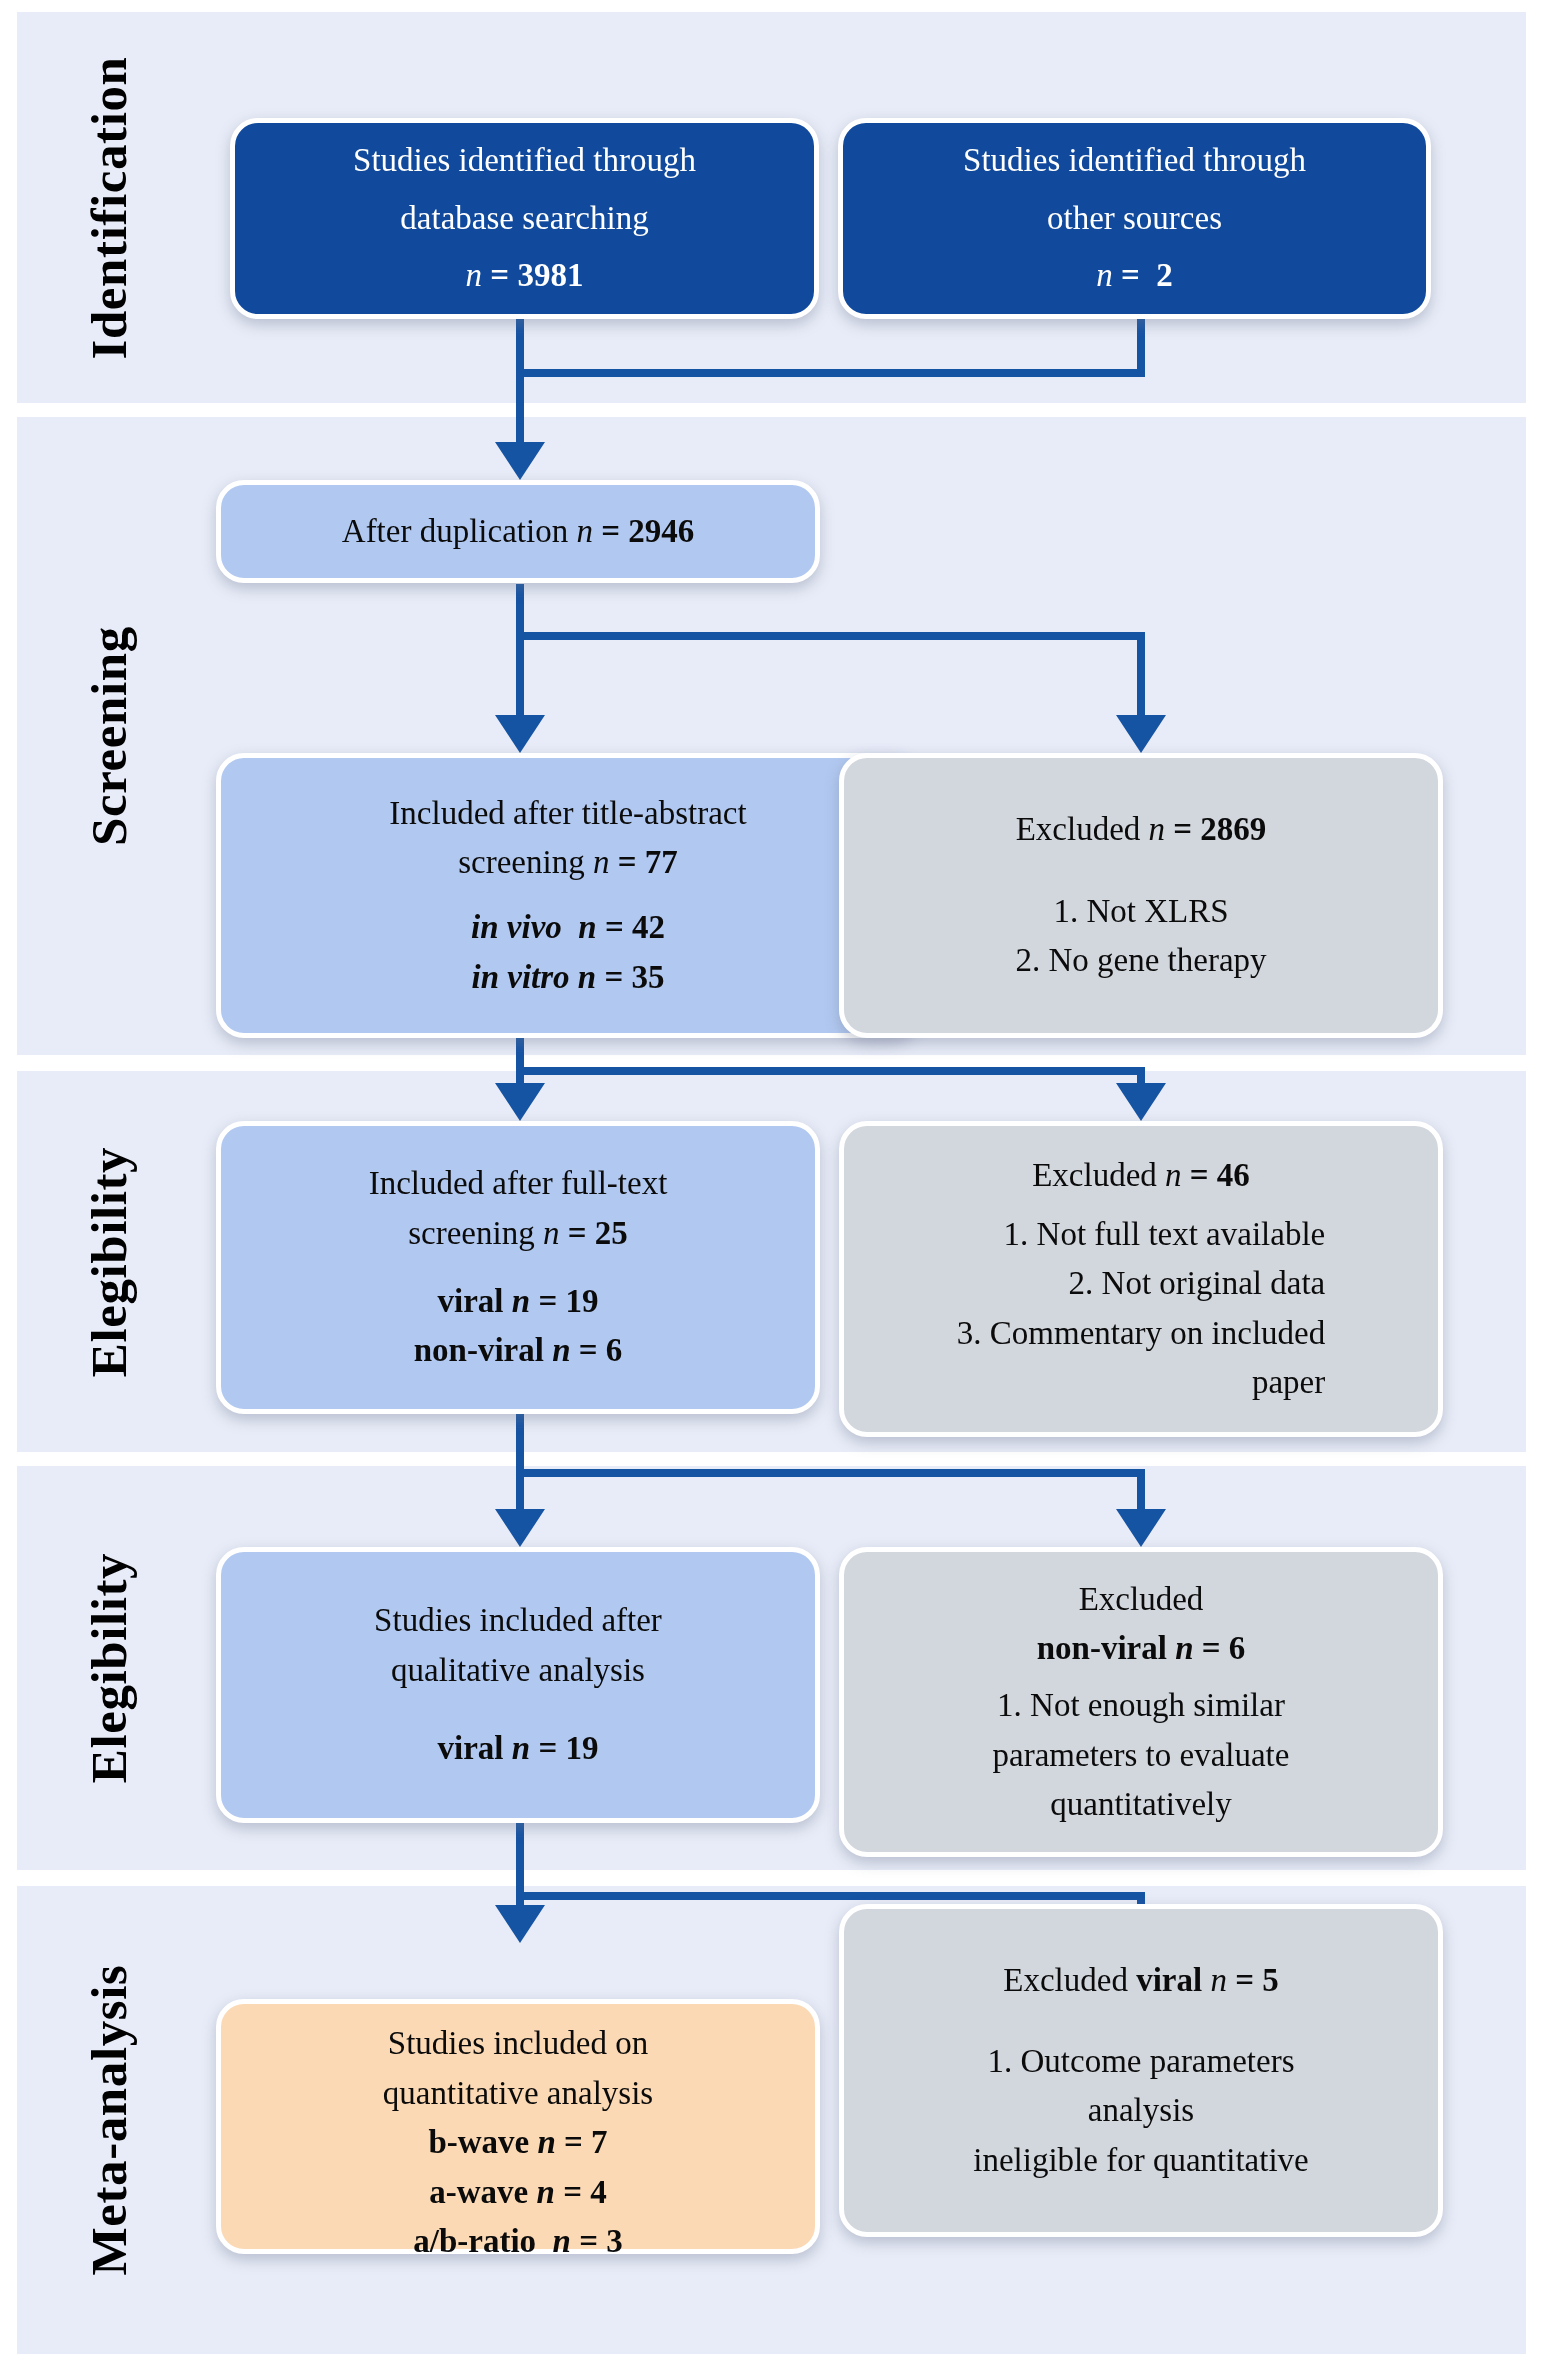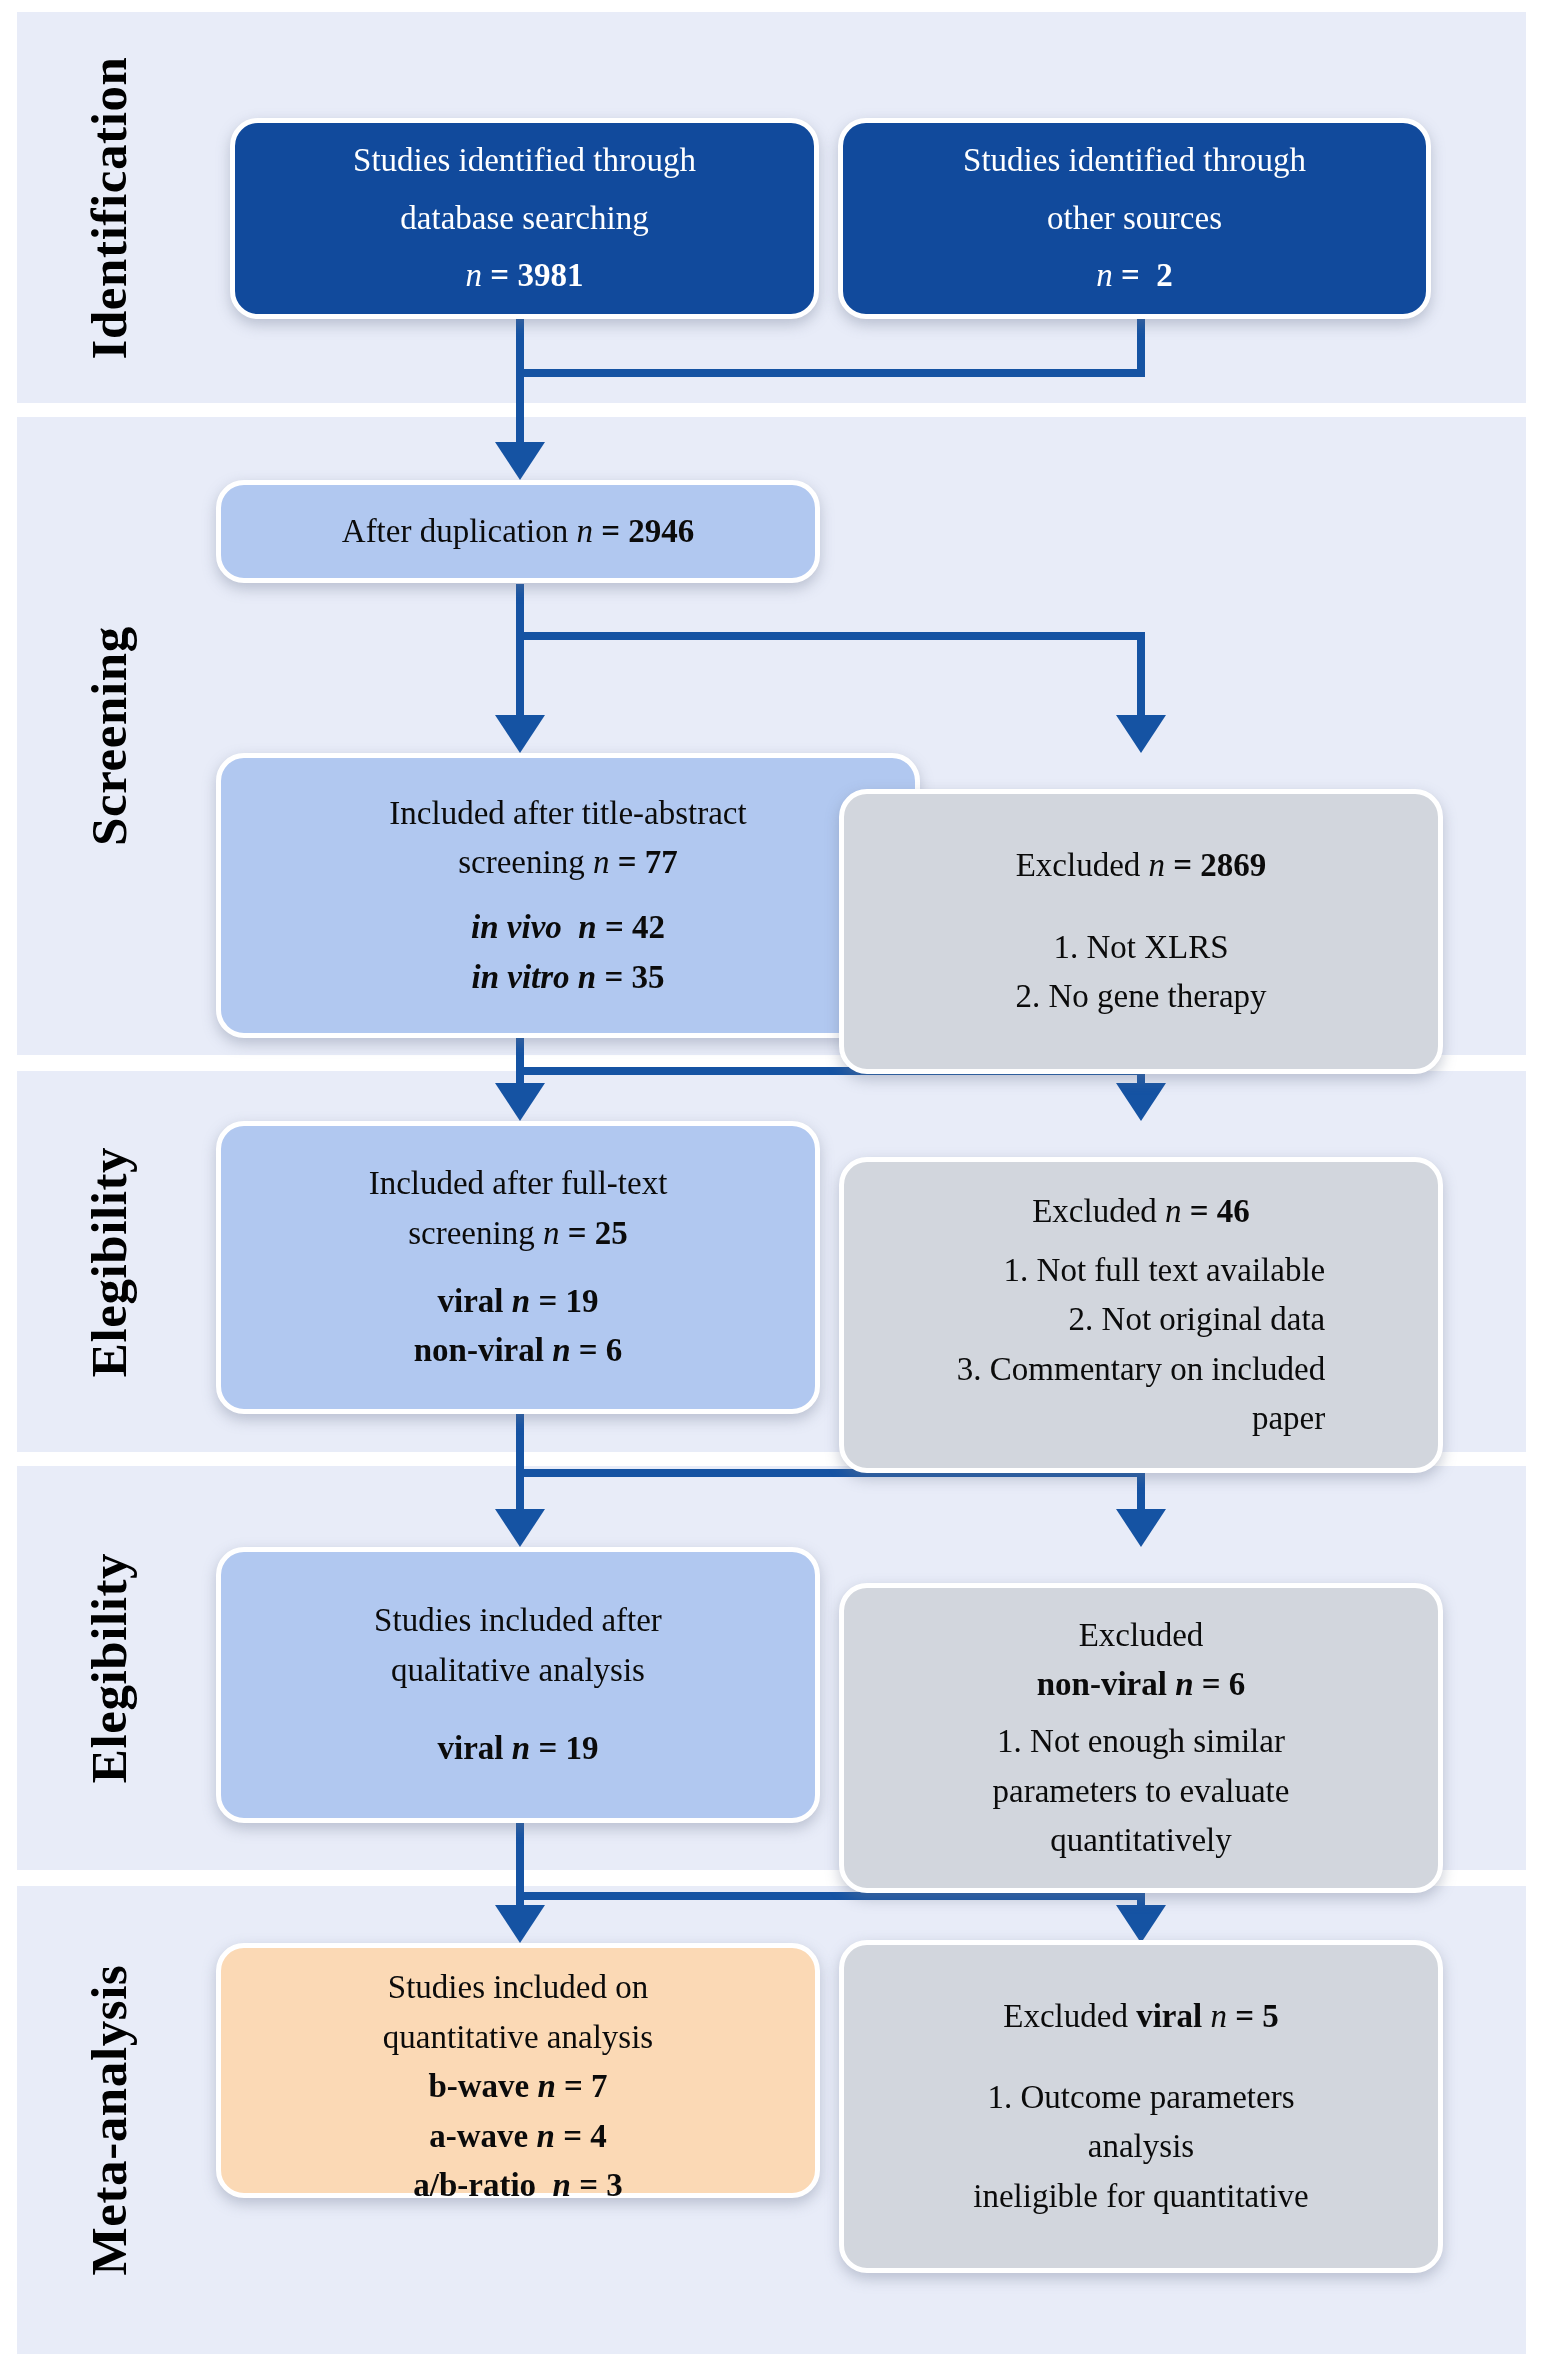"Excluded n = 2869" .box.gray { margin-top: 36px -> none }
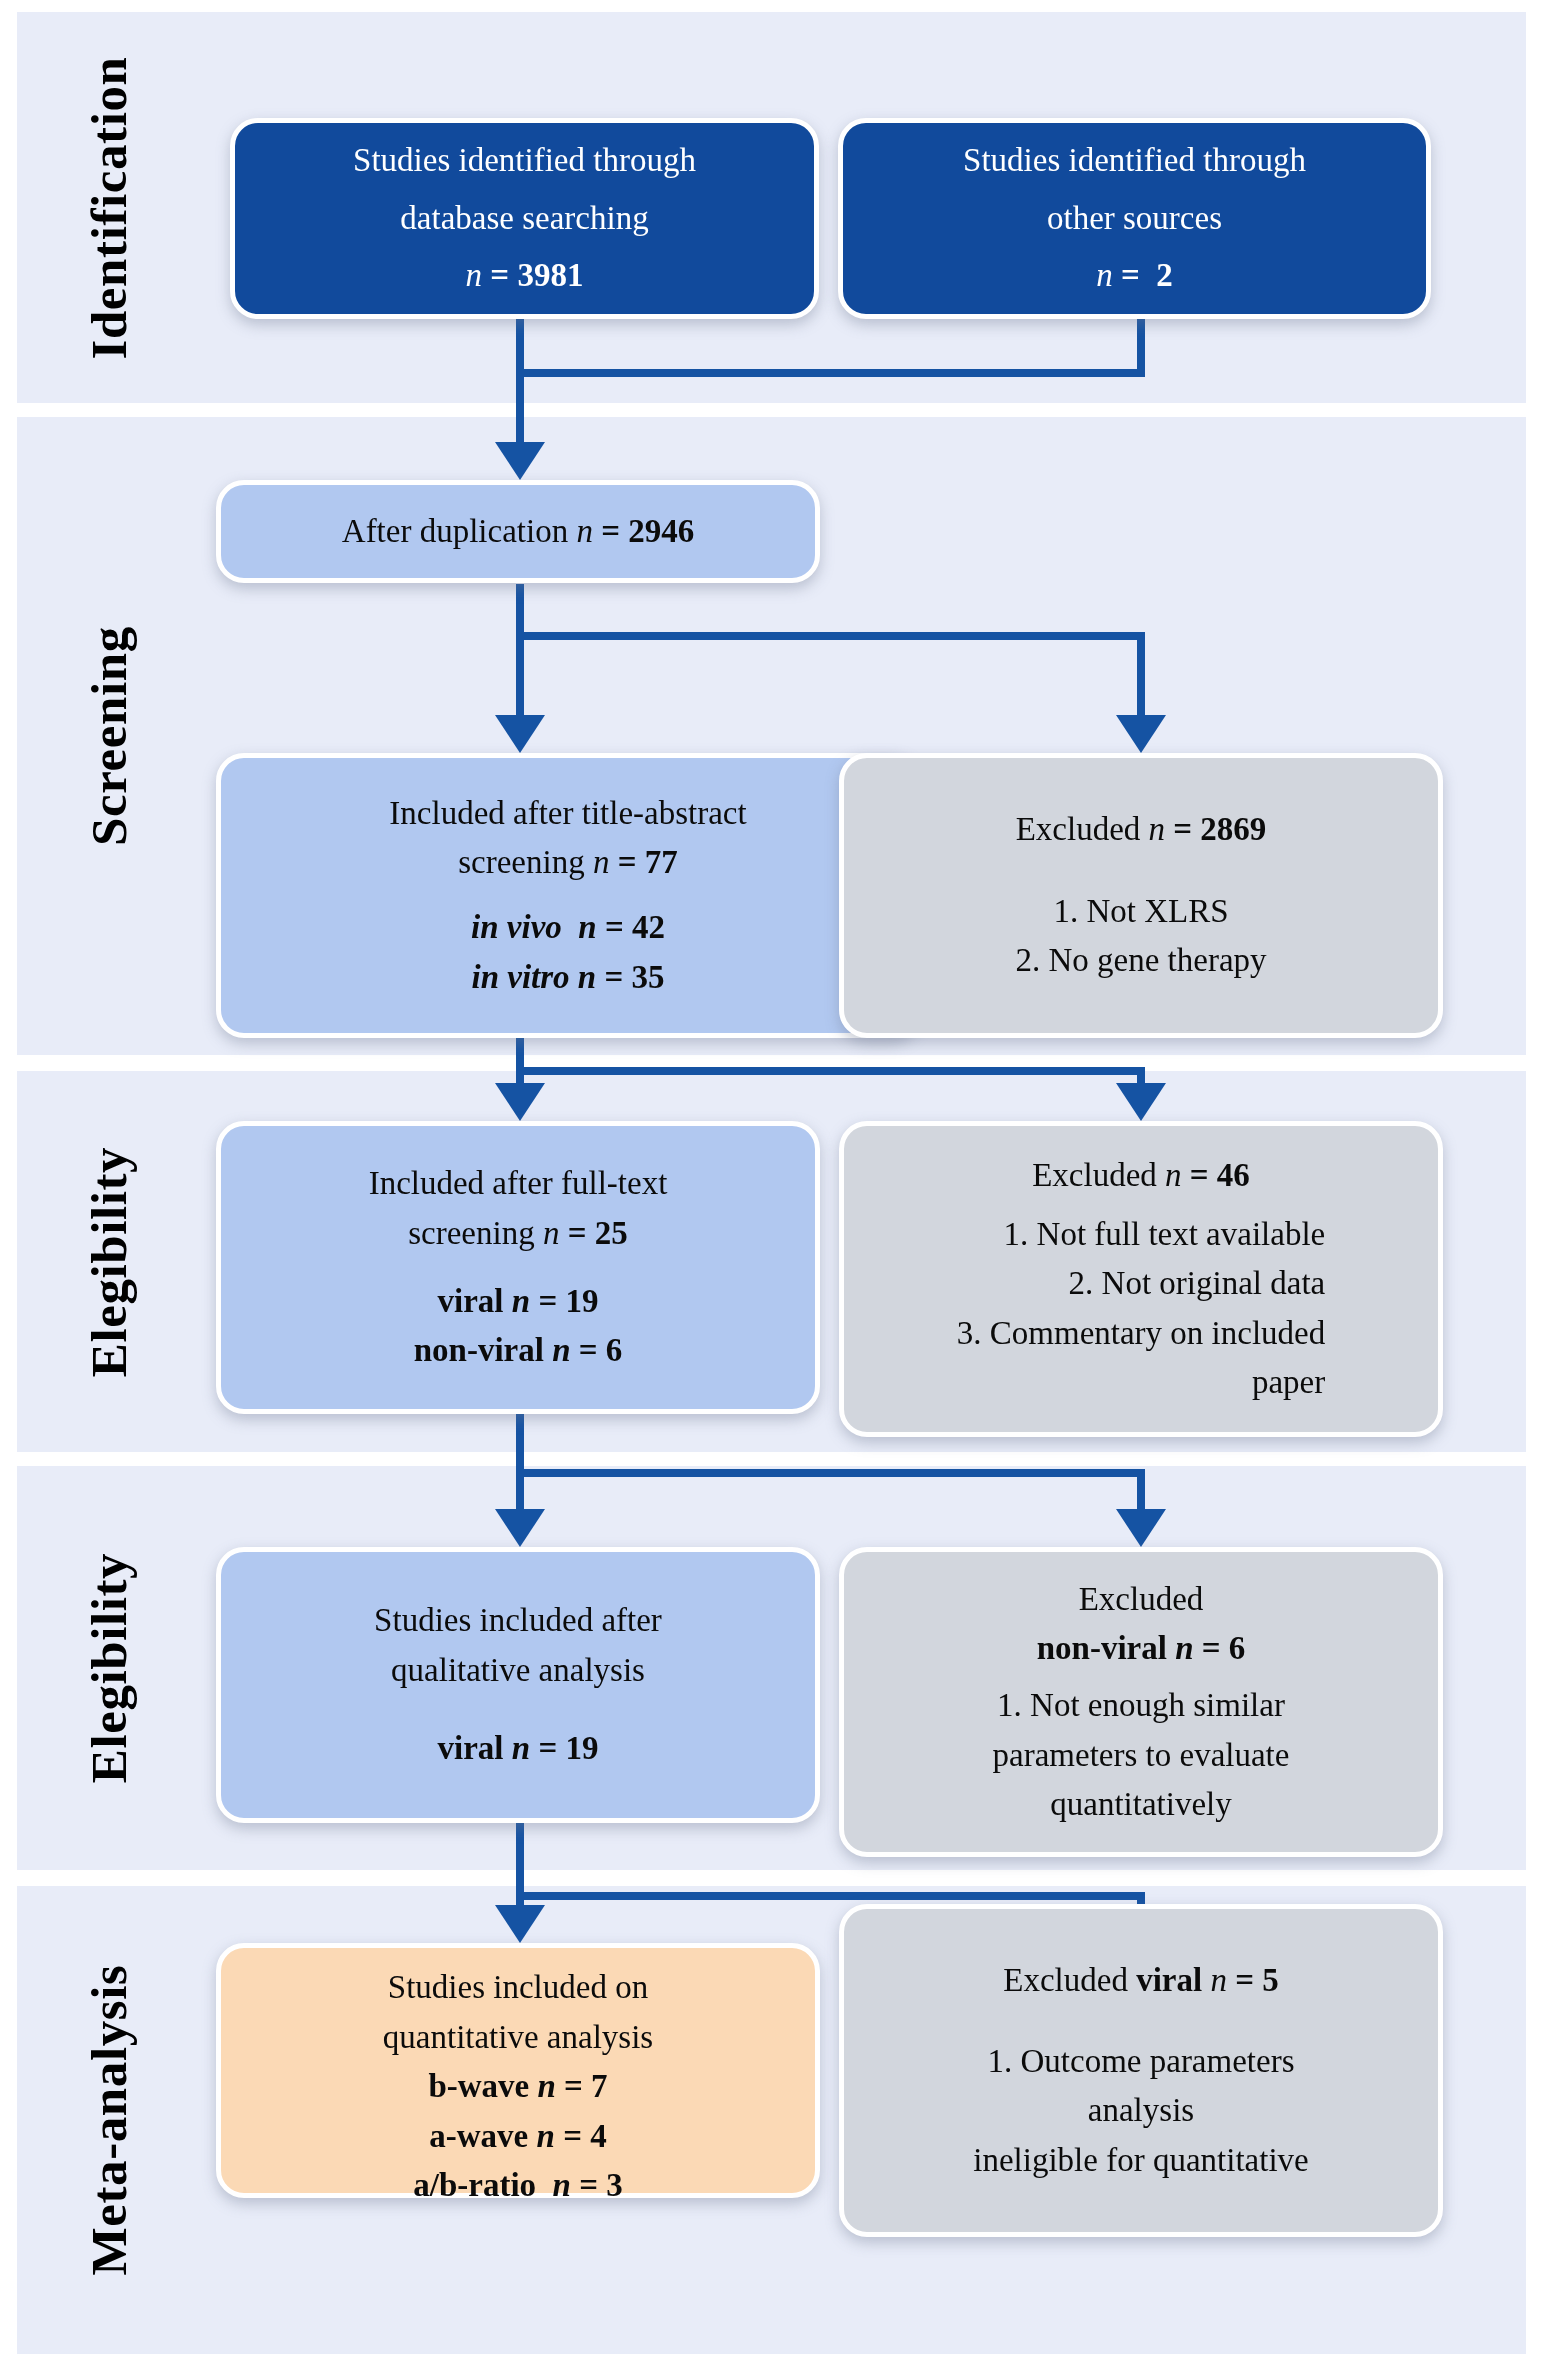"Studies included on" div.box { top: 1943px -> 1999px }
